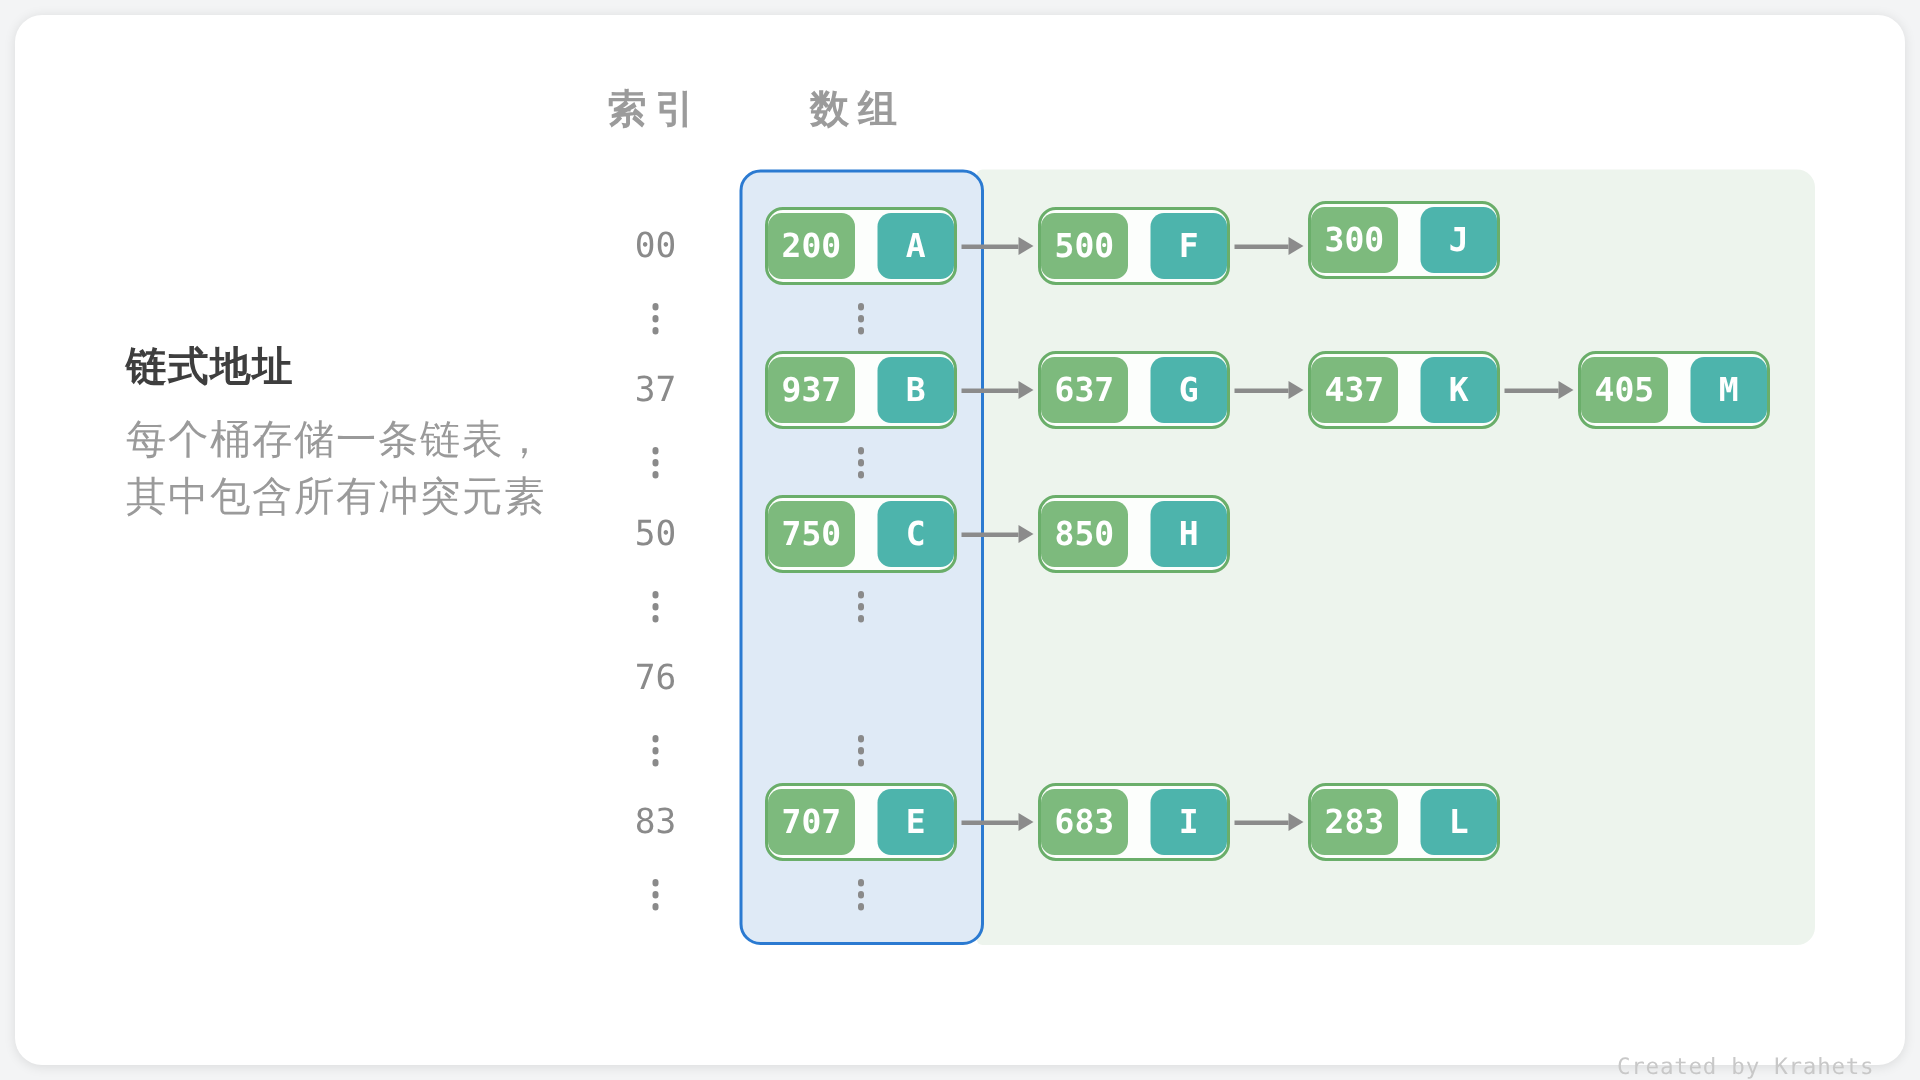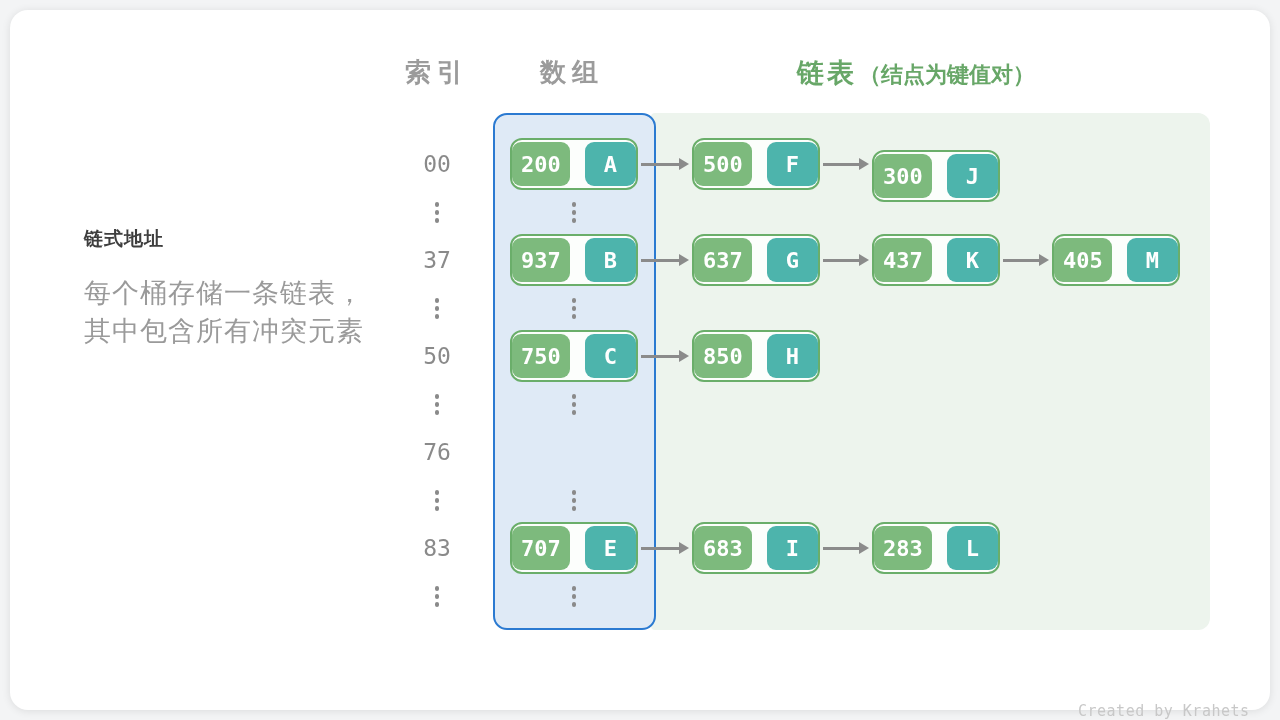"链表（结点为键值对）" div.col-header { html: <div> <span>链表</span><span>（结点为键值对）</span> </div> -> none }
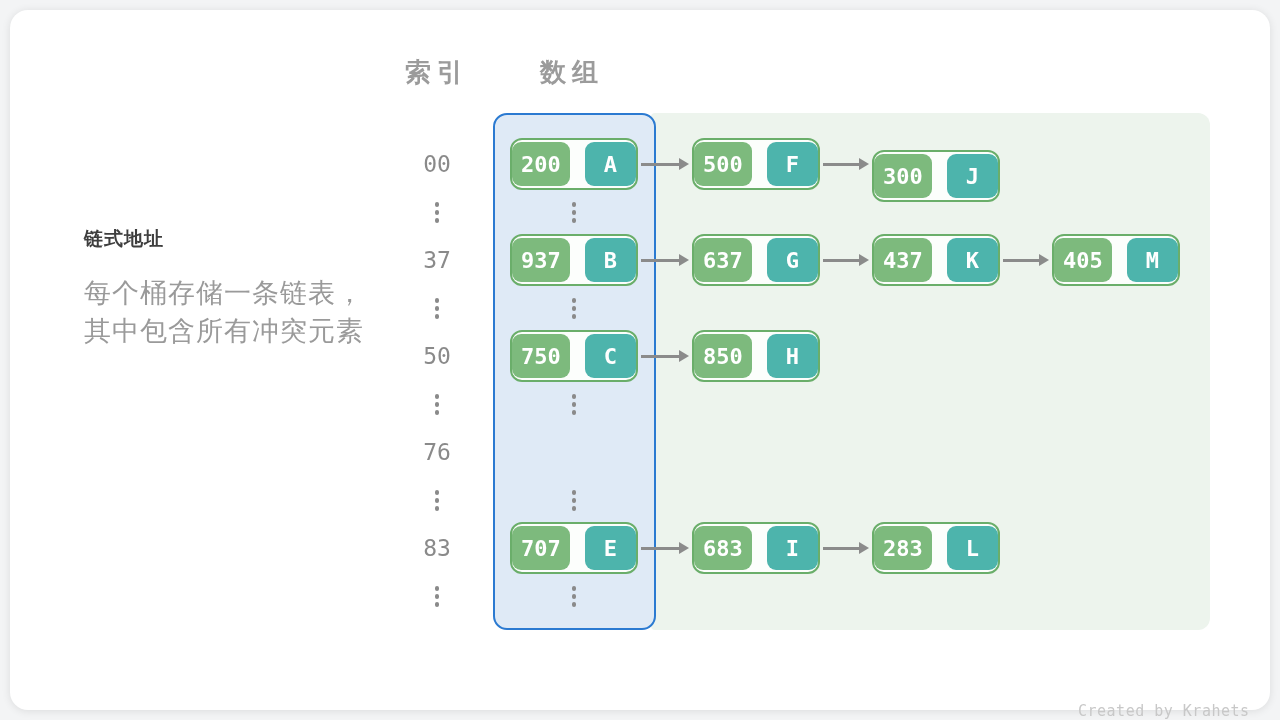"300" div.node { top: 150px -> 134px }
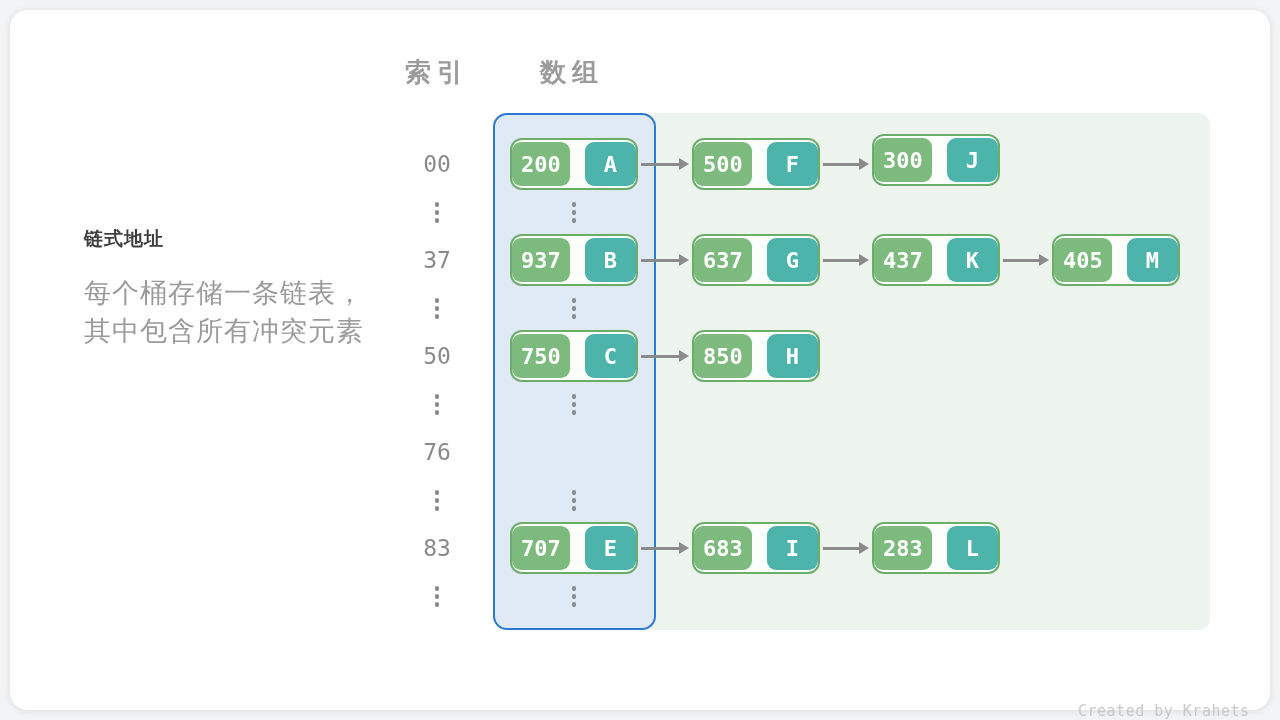"链式地址" .side-title { font-size: 19px -> 27px }
